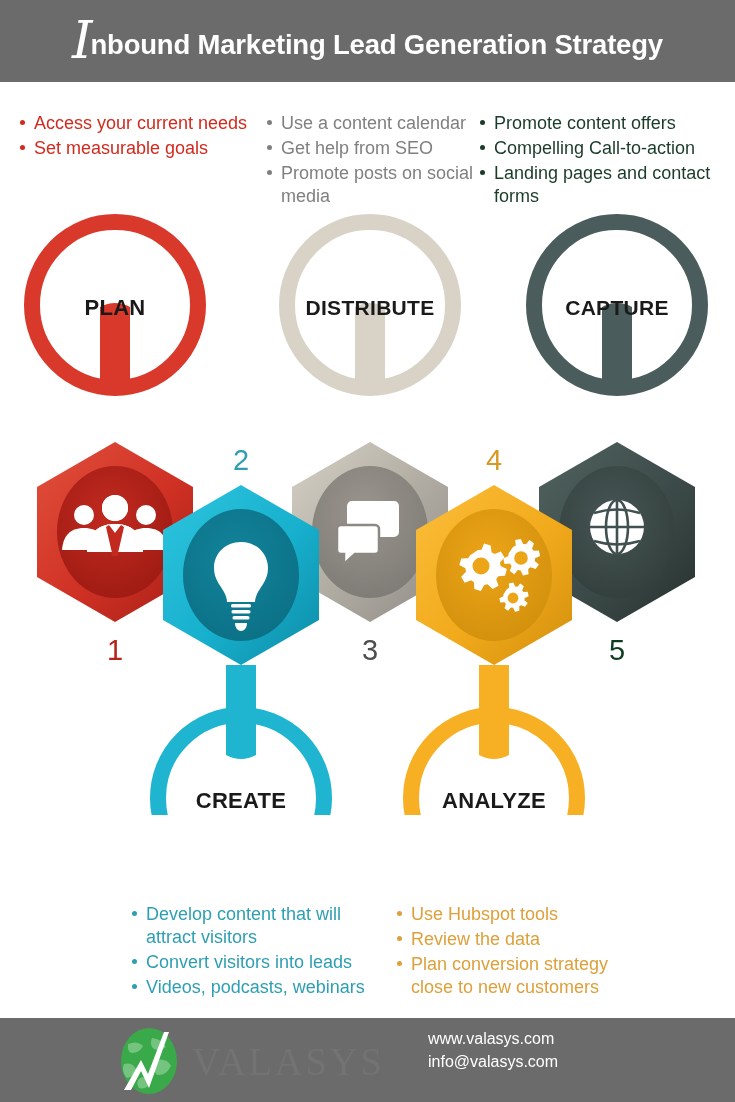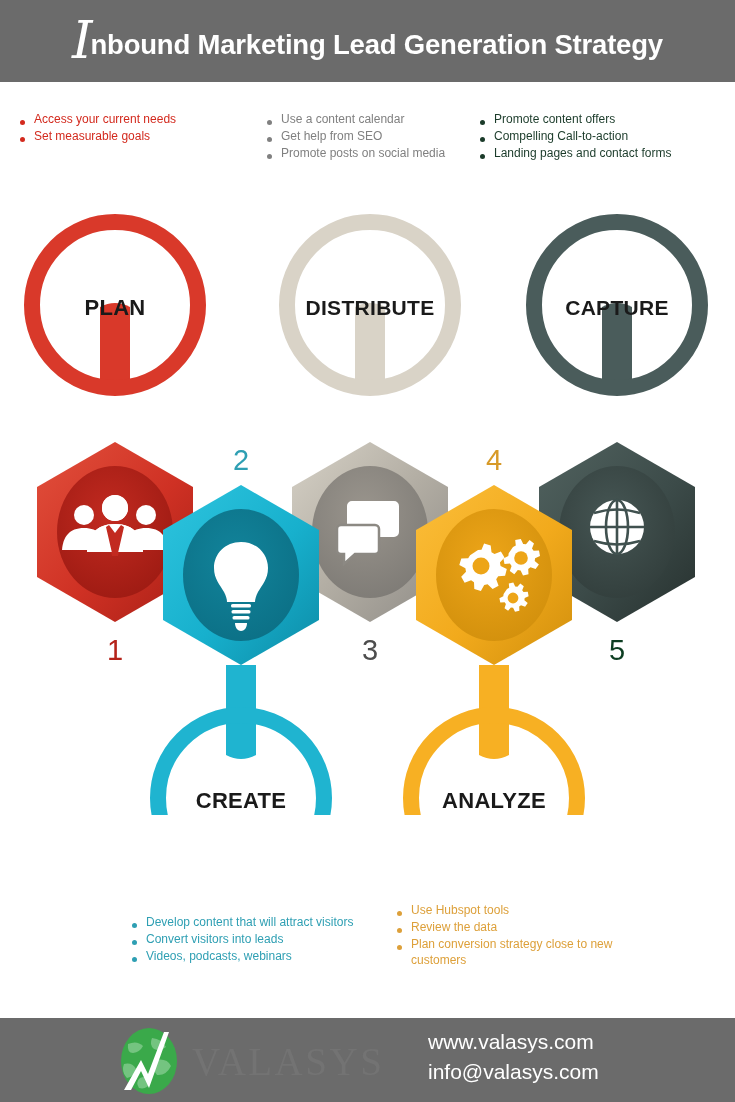"Access your current needs" .blist li { font-size: 12px -> 18px }
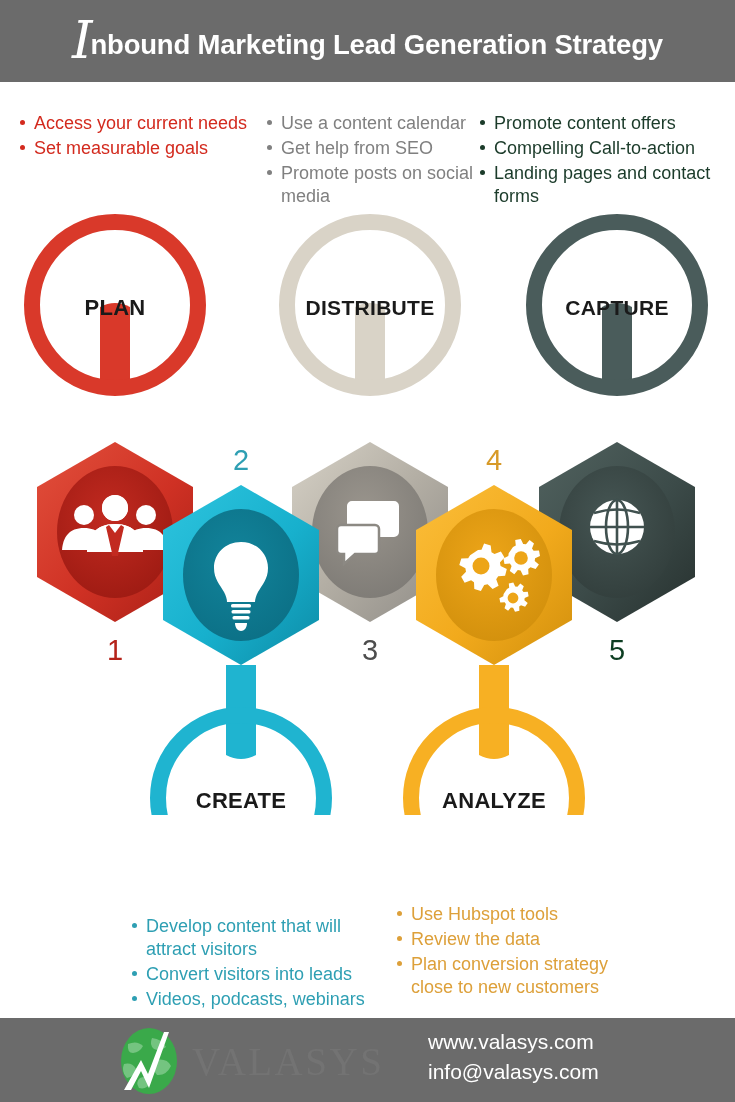"Develop content that will attract" #list-create { margin-top: 12px -> none }
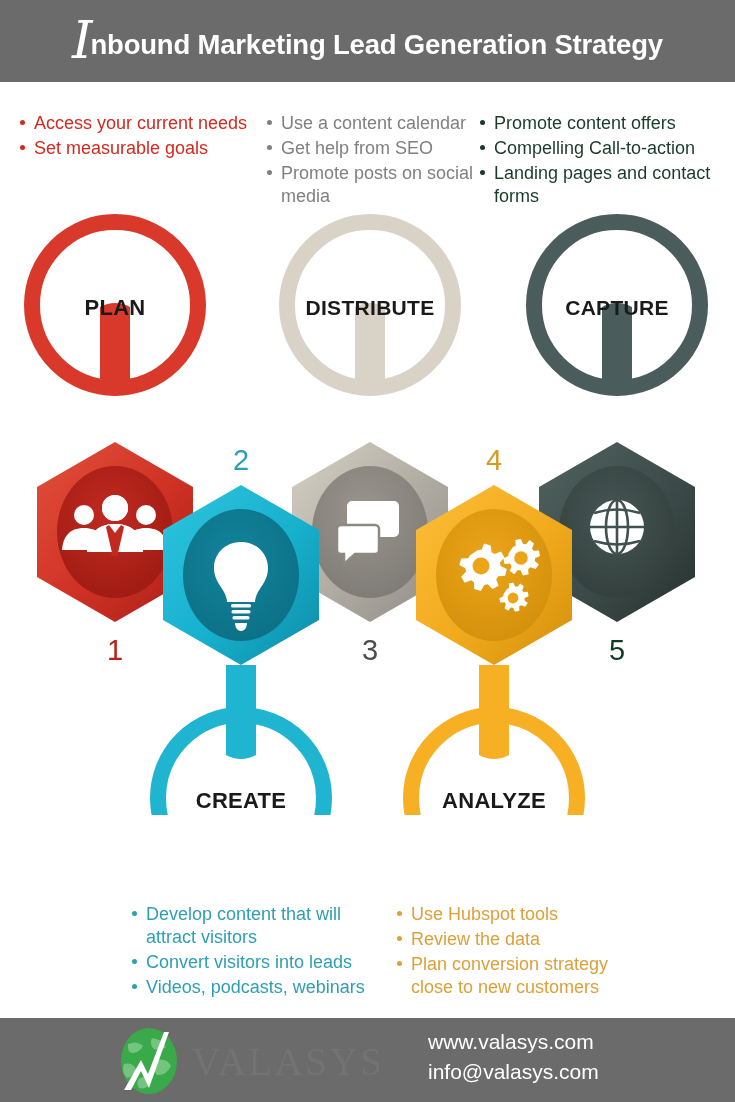"www.valasys.com" .contact { font-size: 21px -> 16px }
